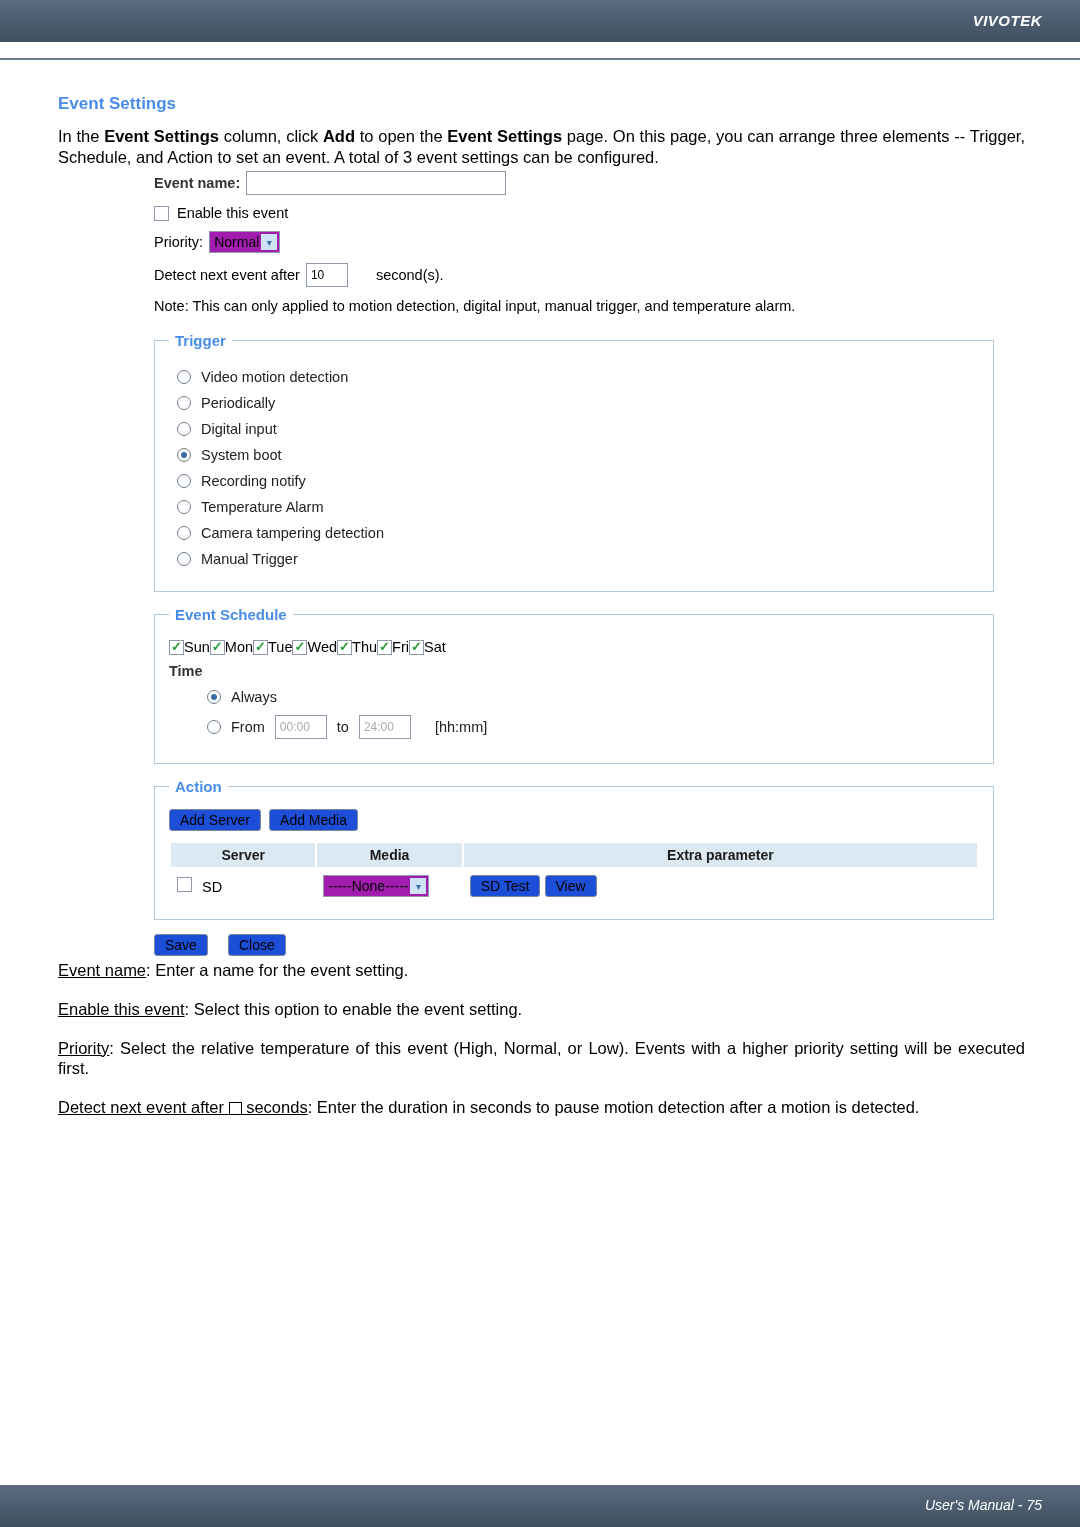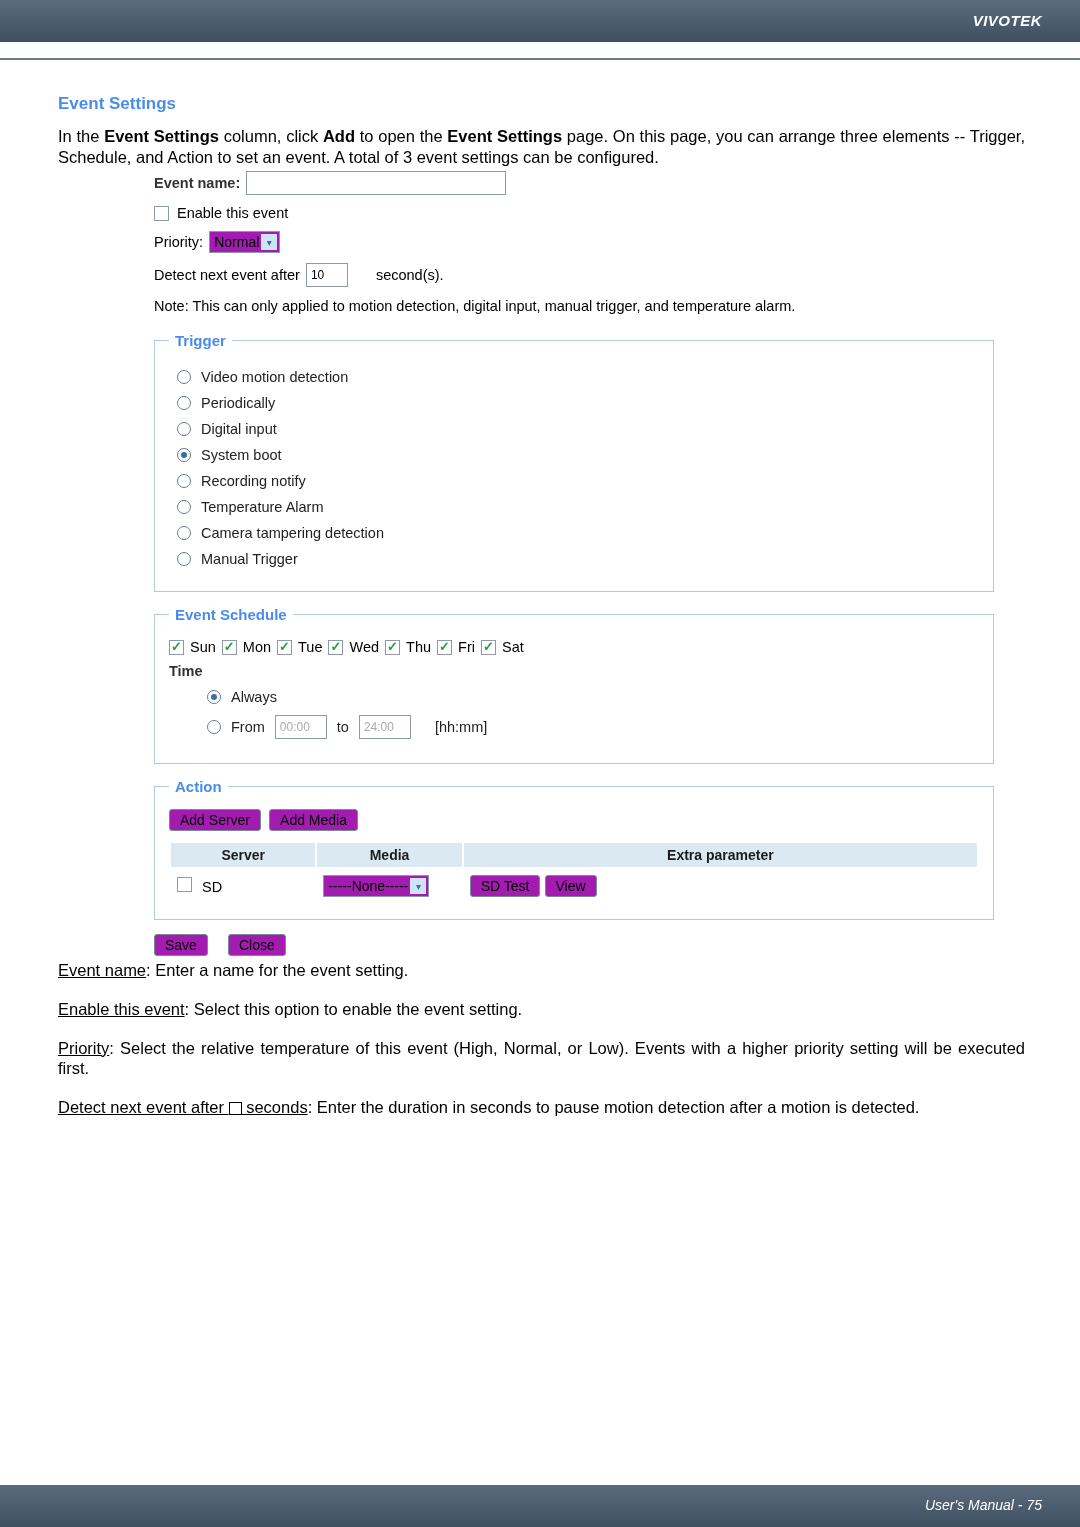"Sun" .sched-days { gap: 6px -> none }
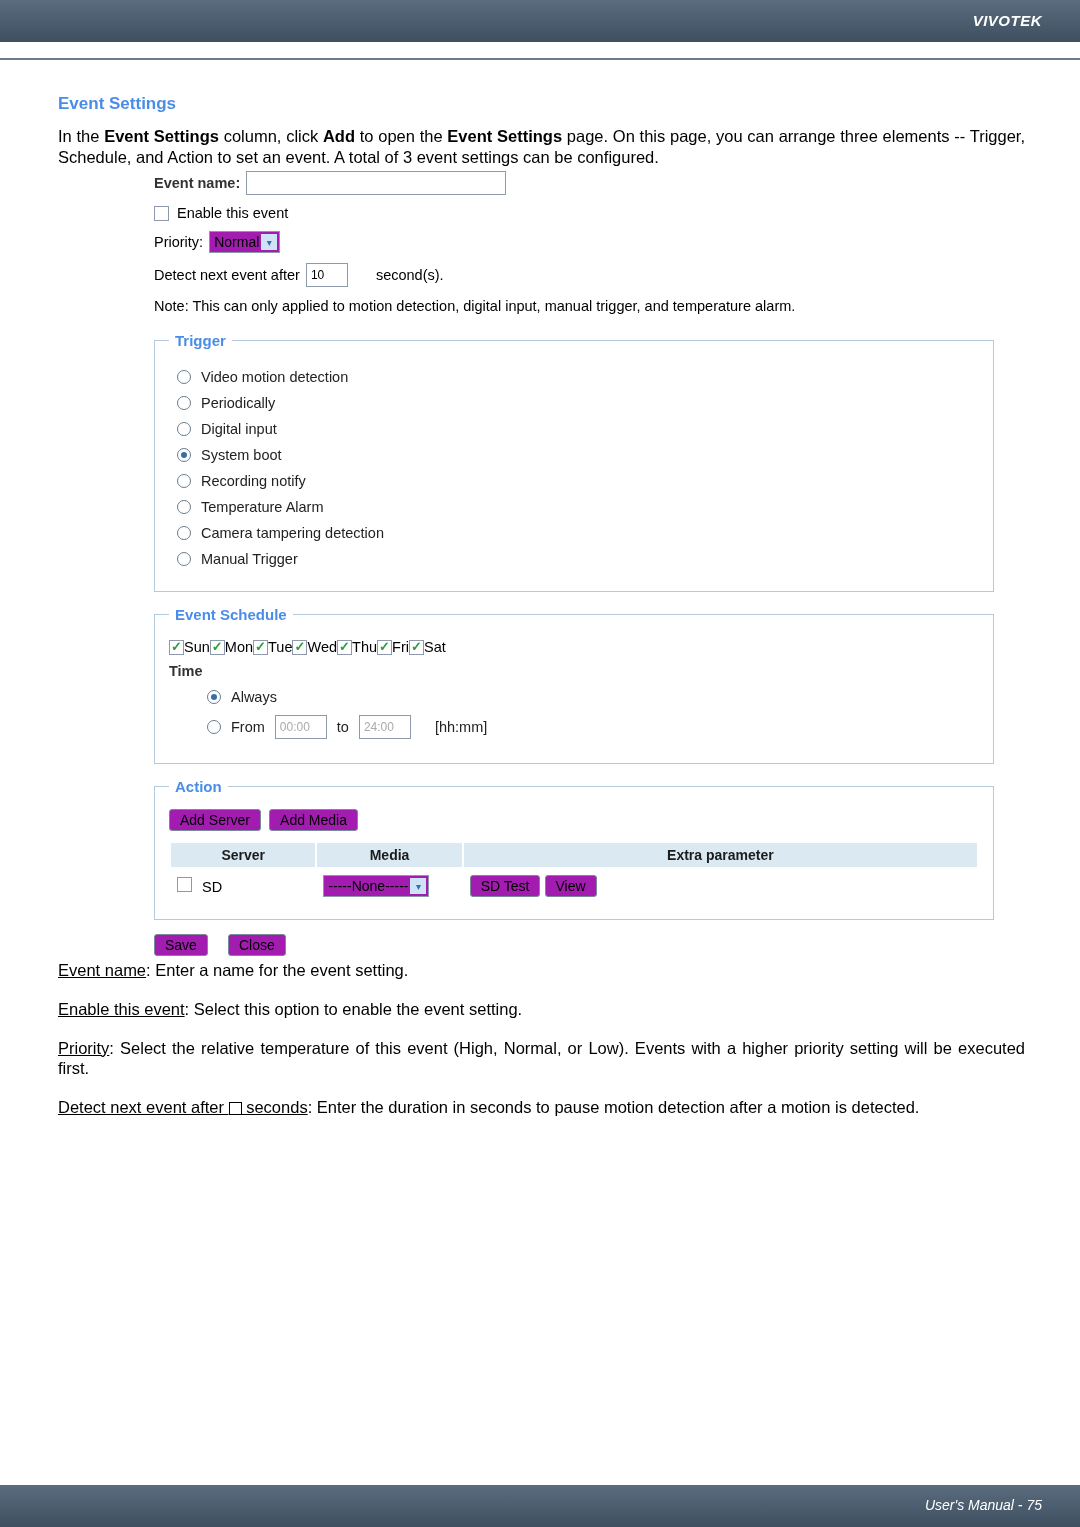"Add Server" .btn { background: #a21caf -> #1d4ed8 }
